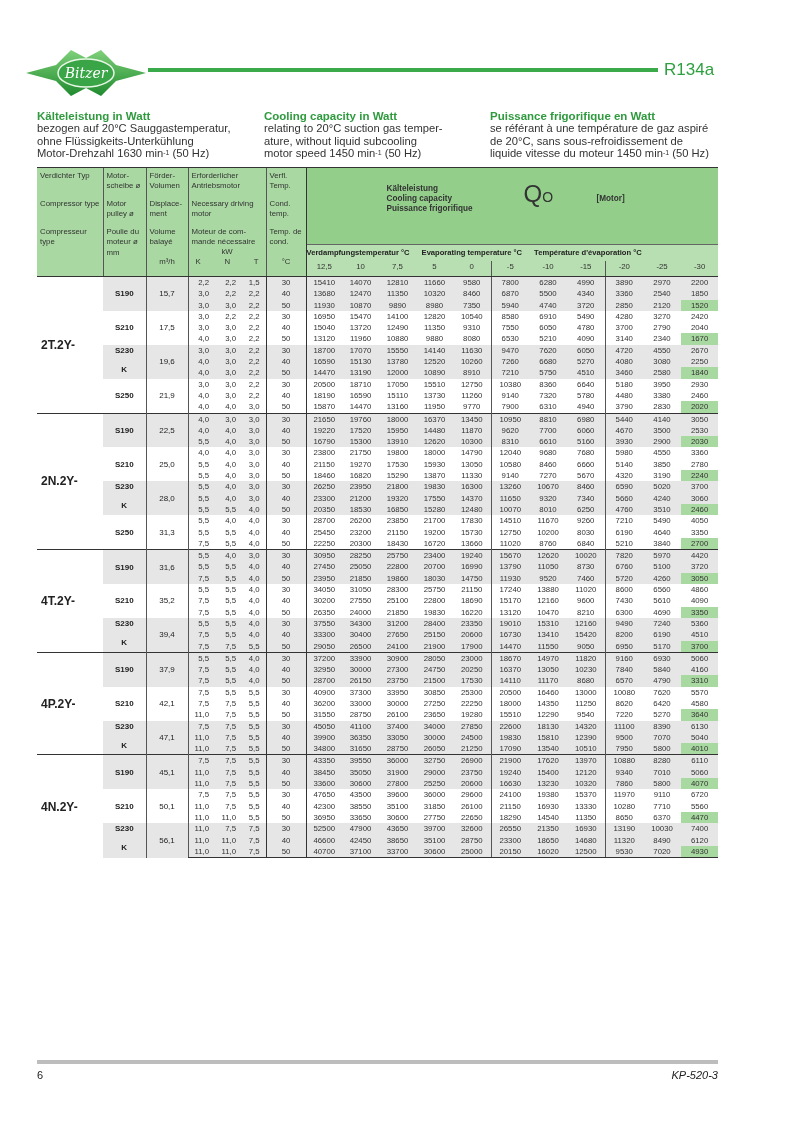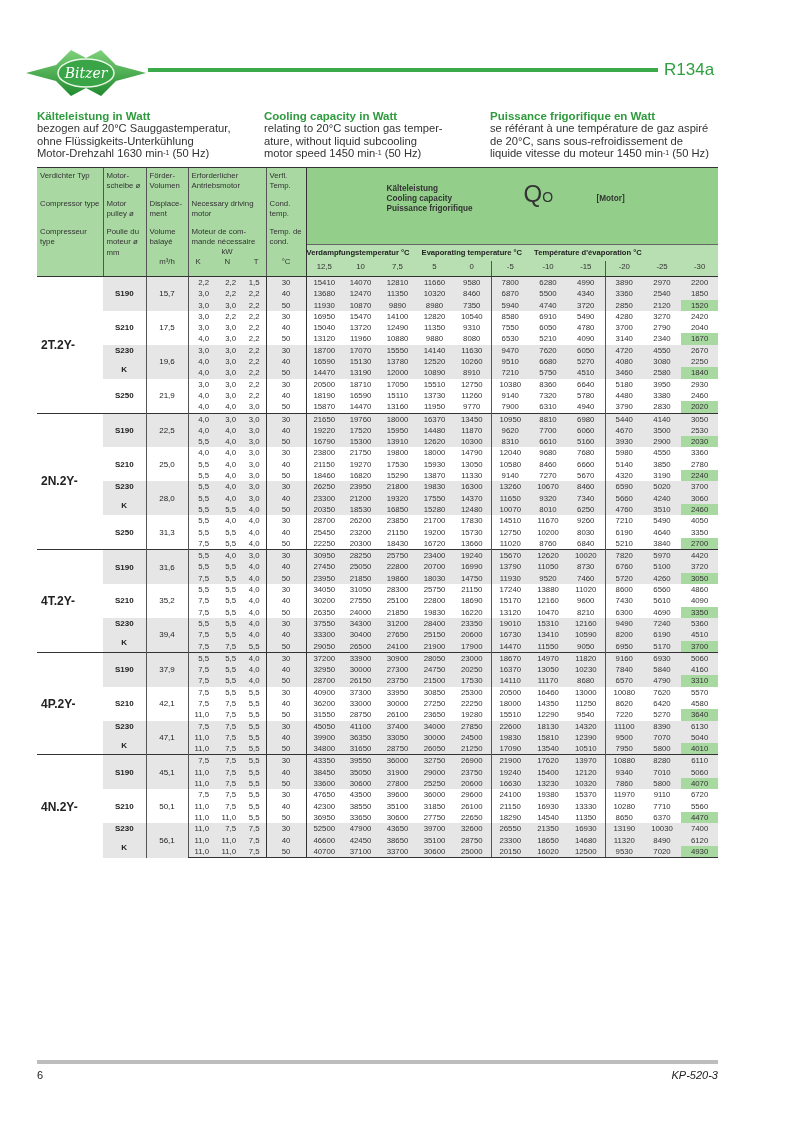"9510" td.num { text: 9510 -> 7260 }
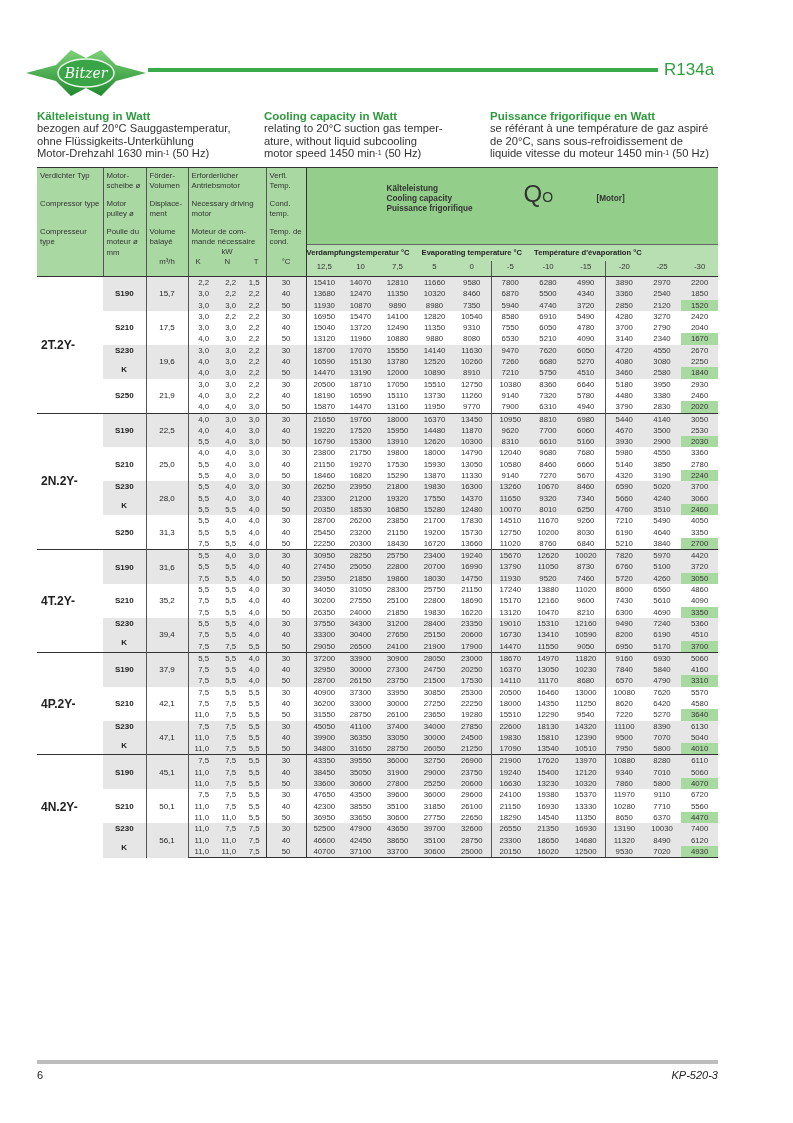"10590" td.num { text: 10590 -> 15420 }
